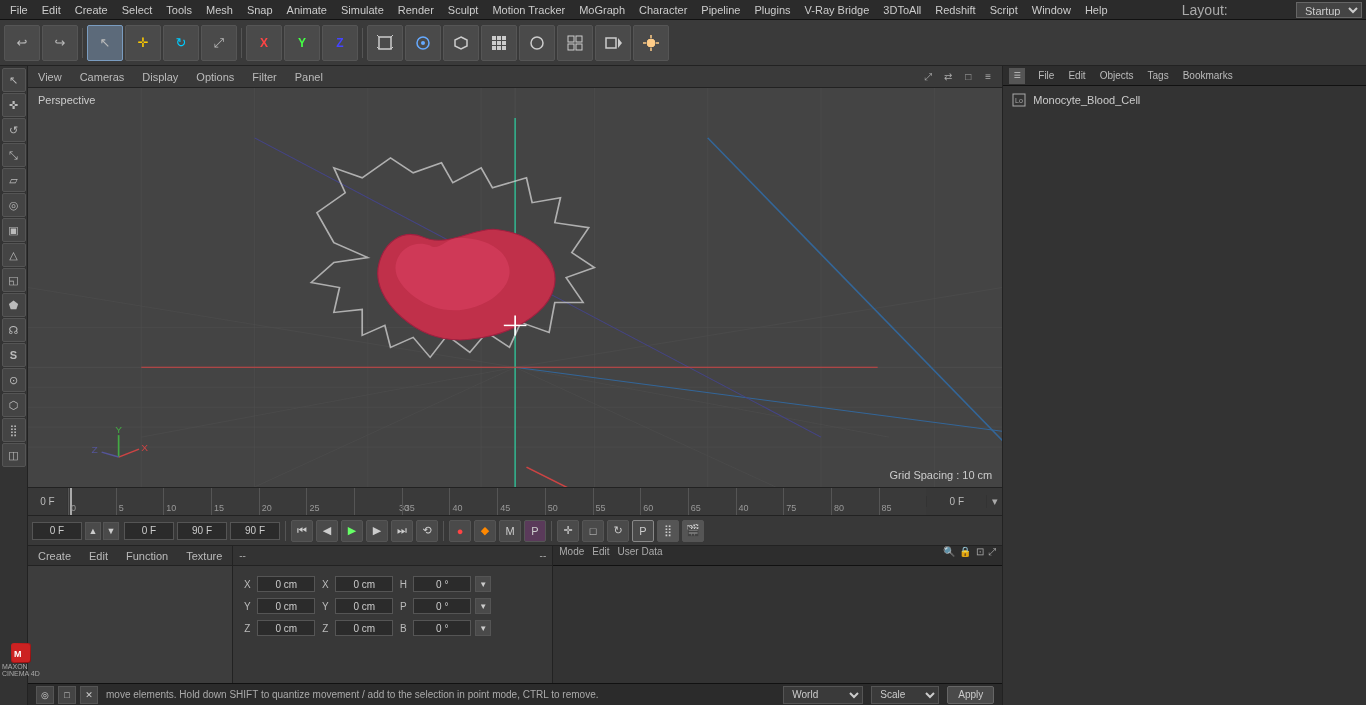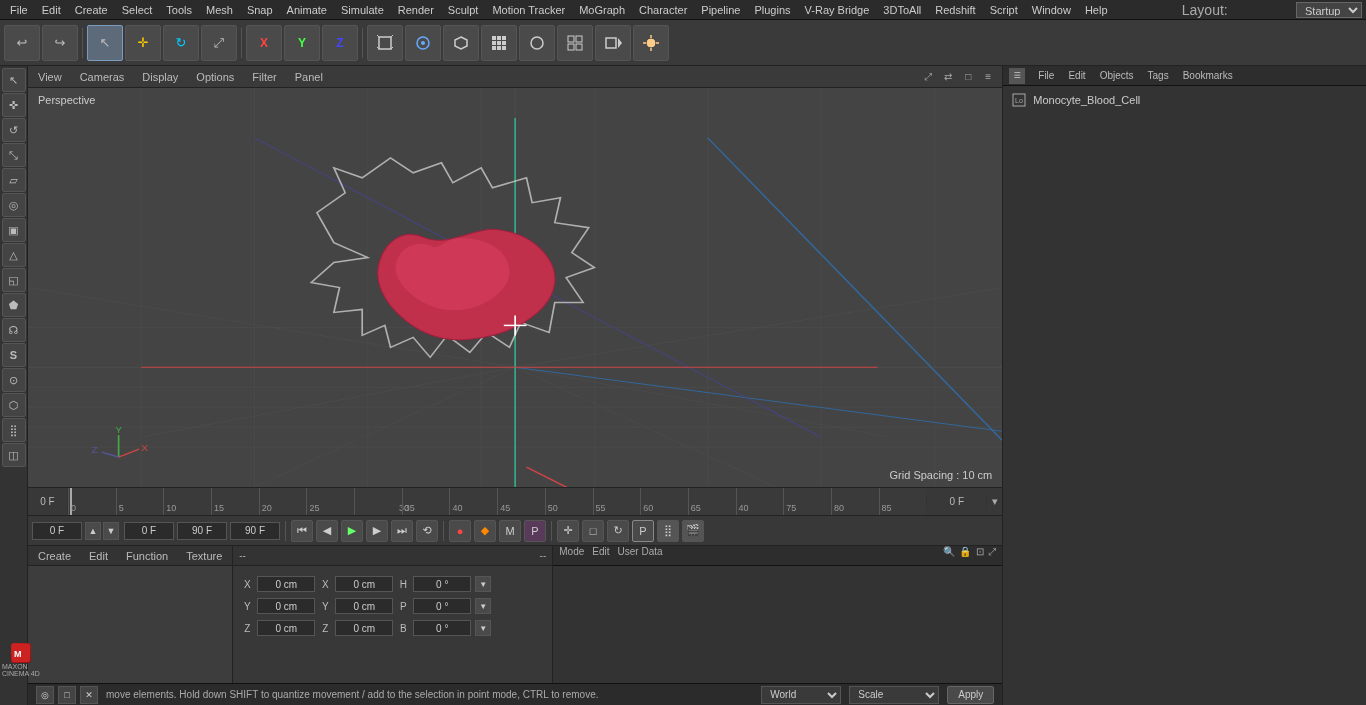"Scale" #scale-selector { width: 90px -> 68px }
